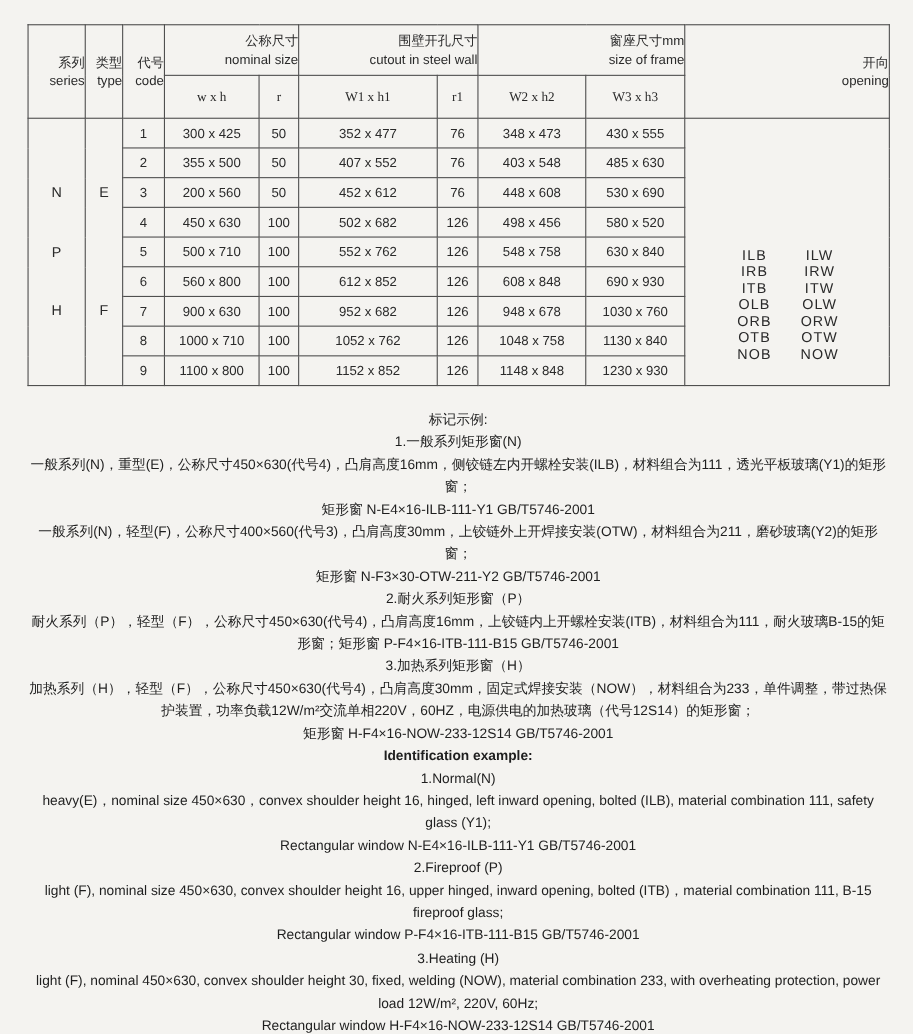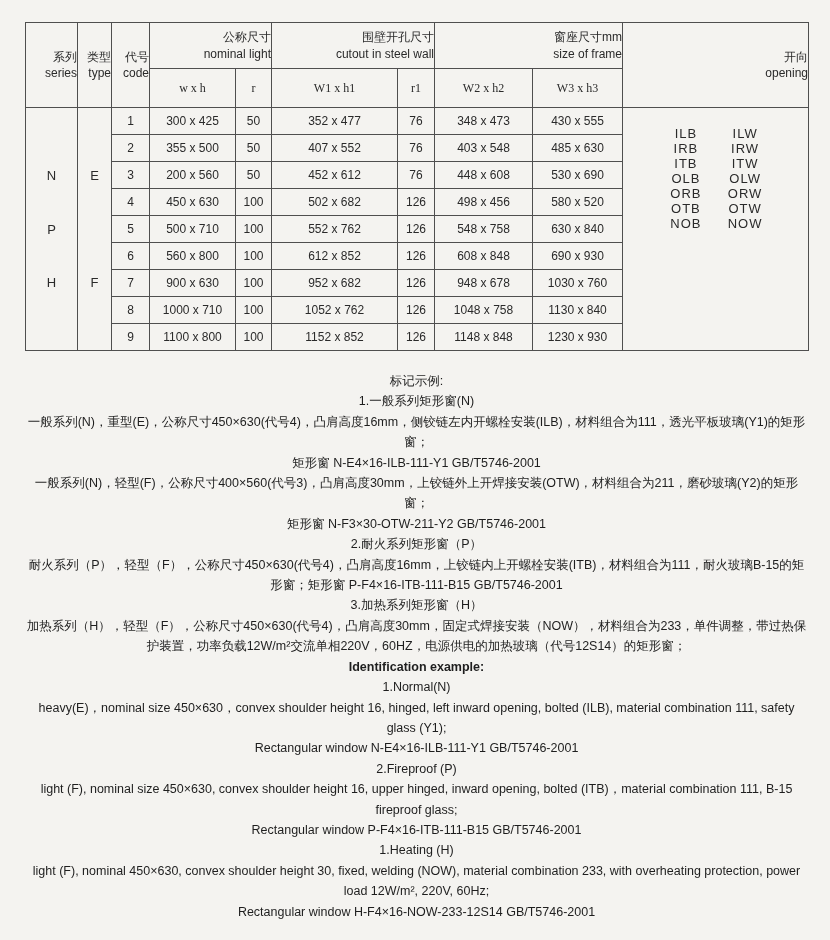"nominal light" span { text: light -> size }
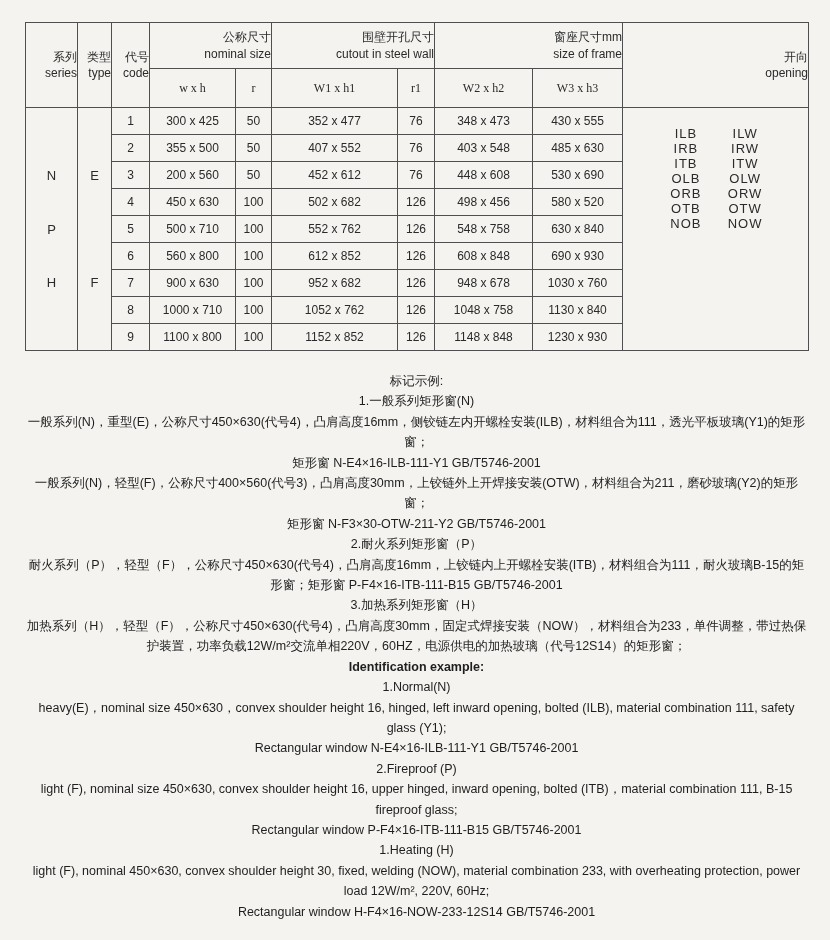"ILB" .opening-box { justify-content: flex-start -> flex-end }
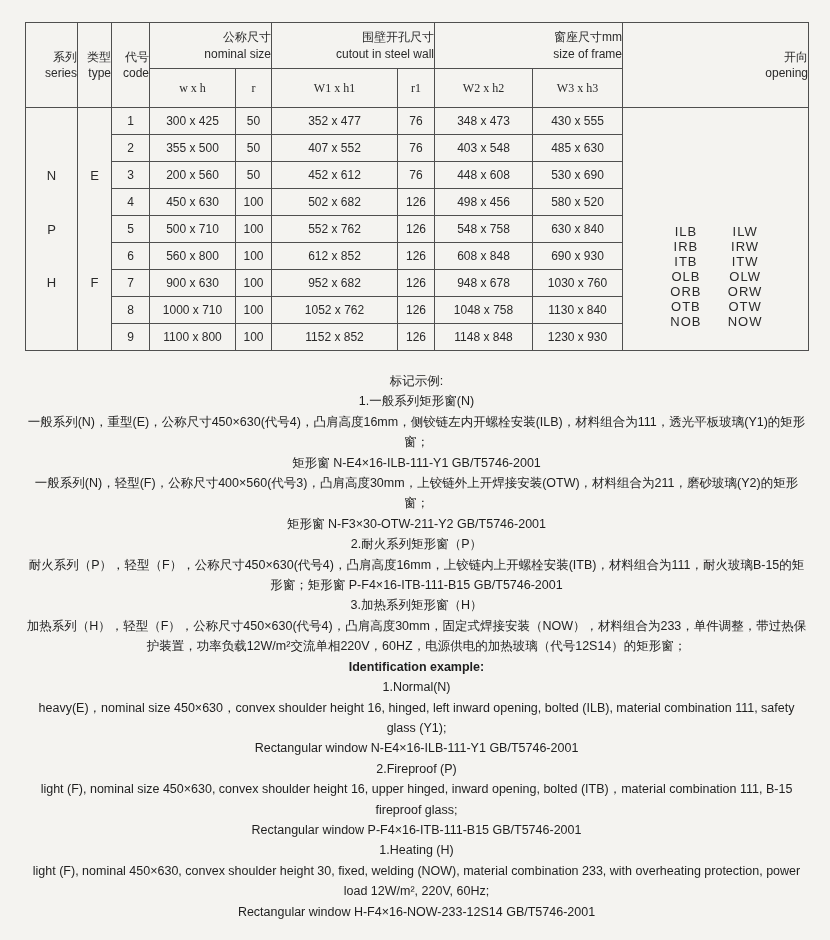"矩形窗 H-F4×16-NOW-233-12S14 GB/T5746-2001" div.note-line { html: none -> <div>矩形窗 H-F4×16-NOW-233-12S14 GB/T5746-2001</div> }
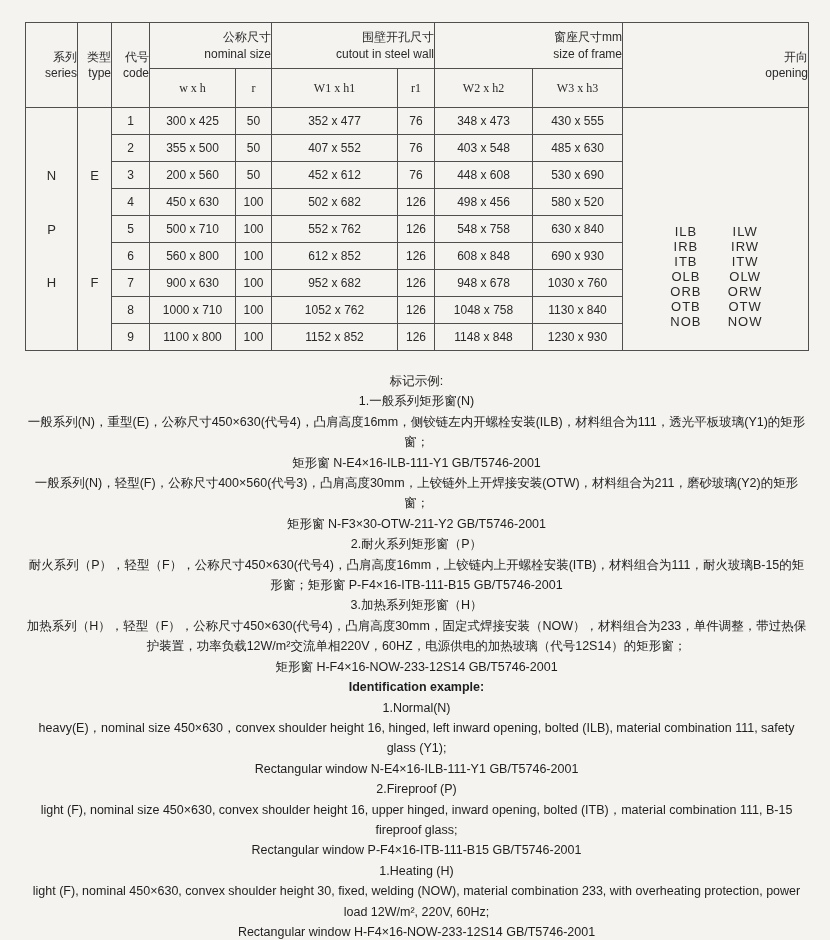"1.Heating (H)" div.note-line { text: 1.Heating -> 3.Heating }
